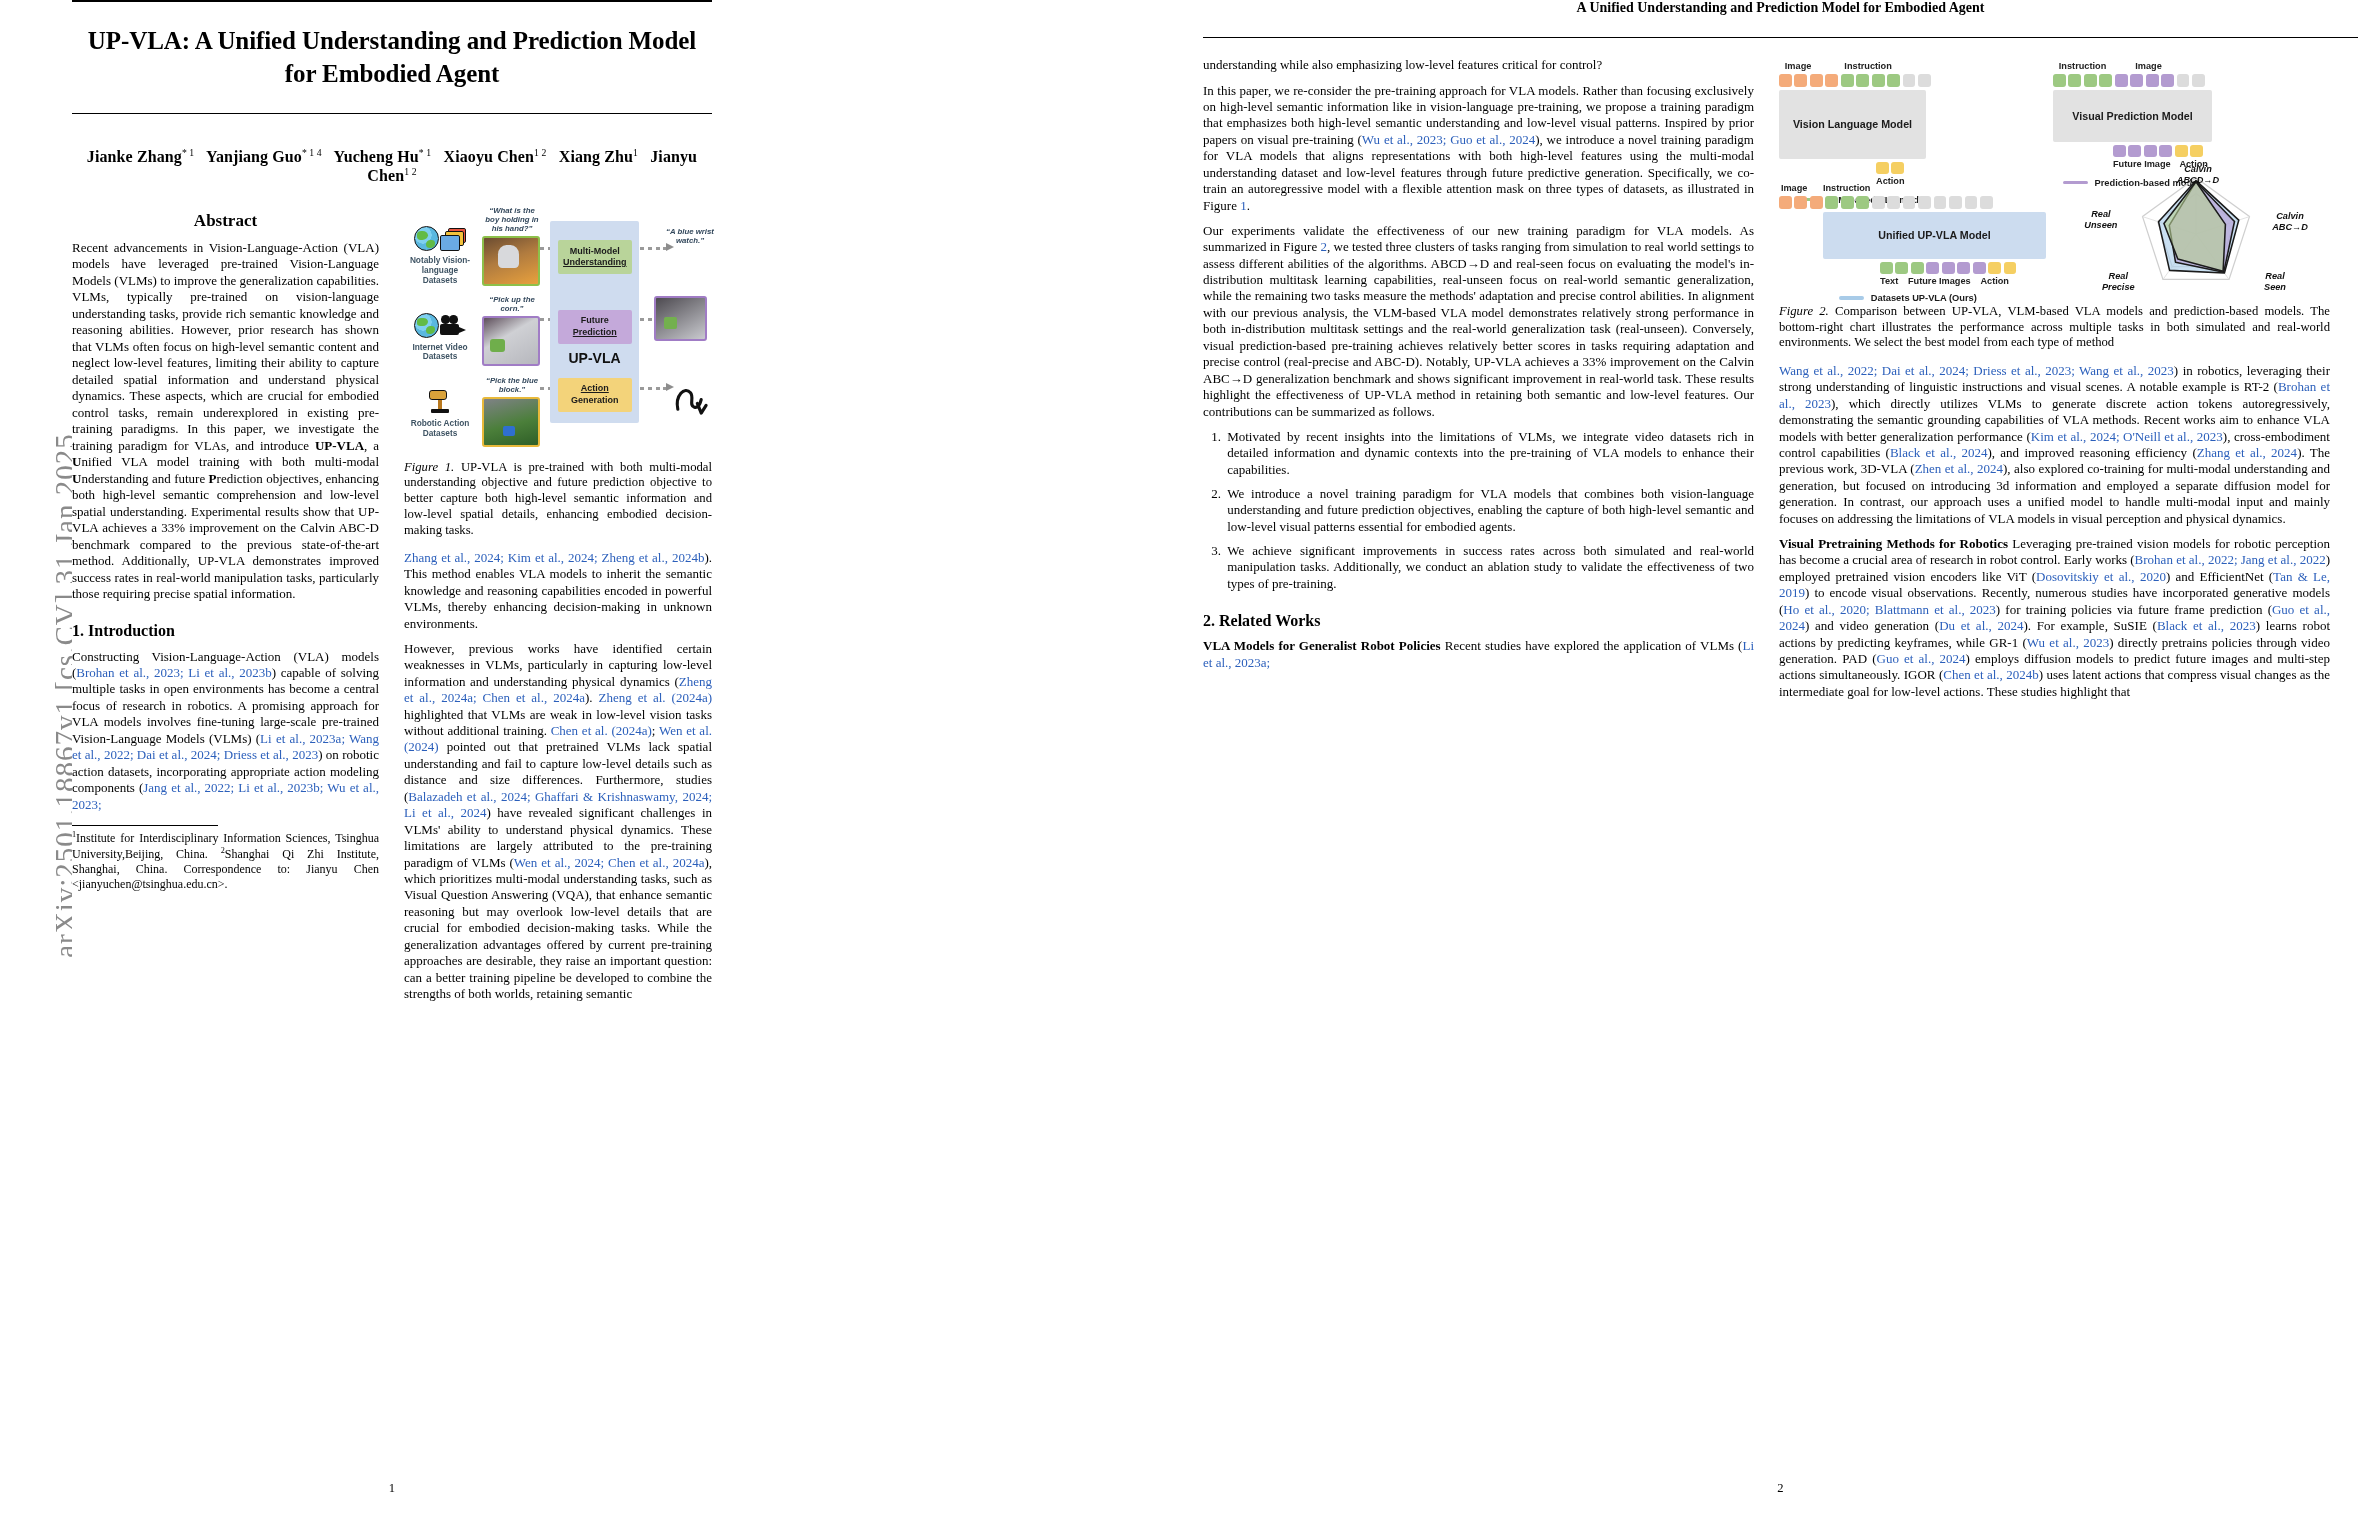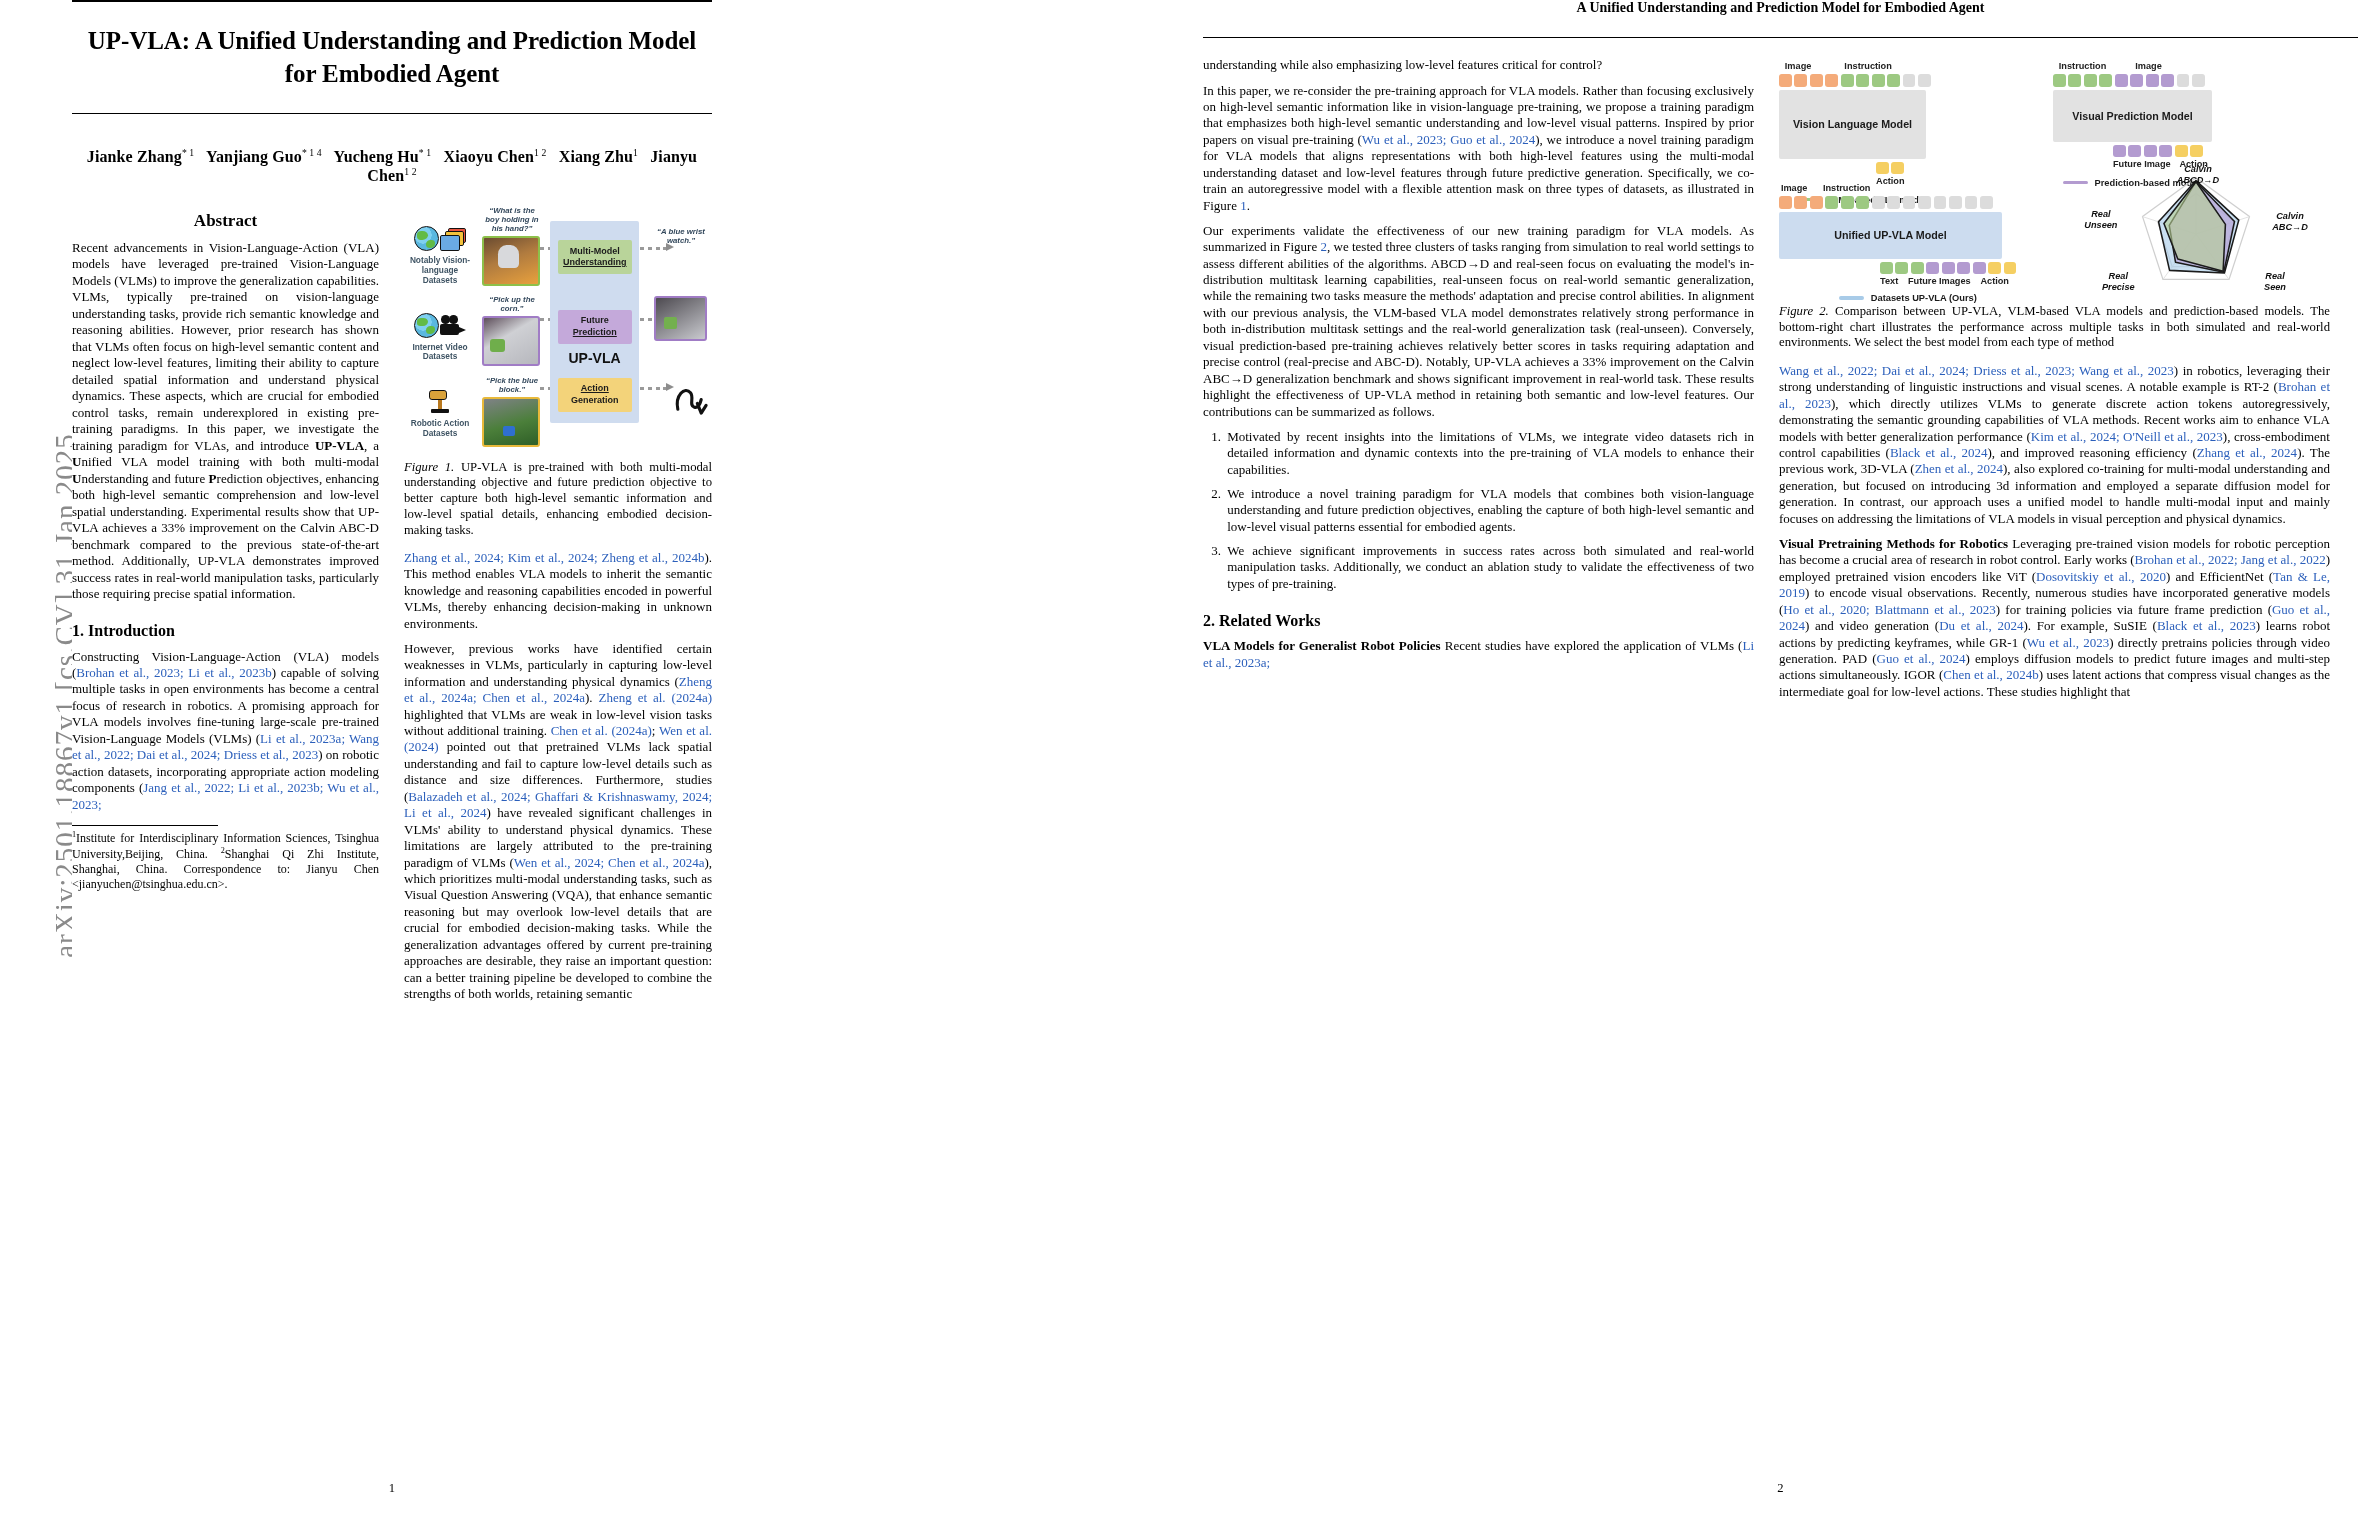"“A blue wrist watch.”" div.outq { left: 248px -> 257px }
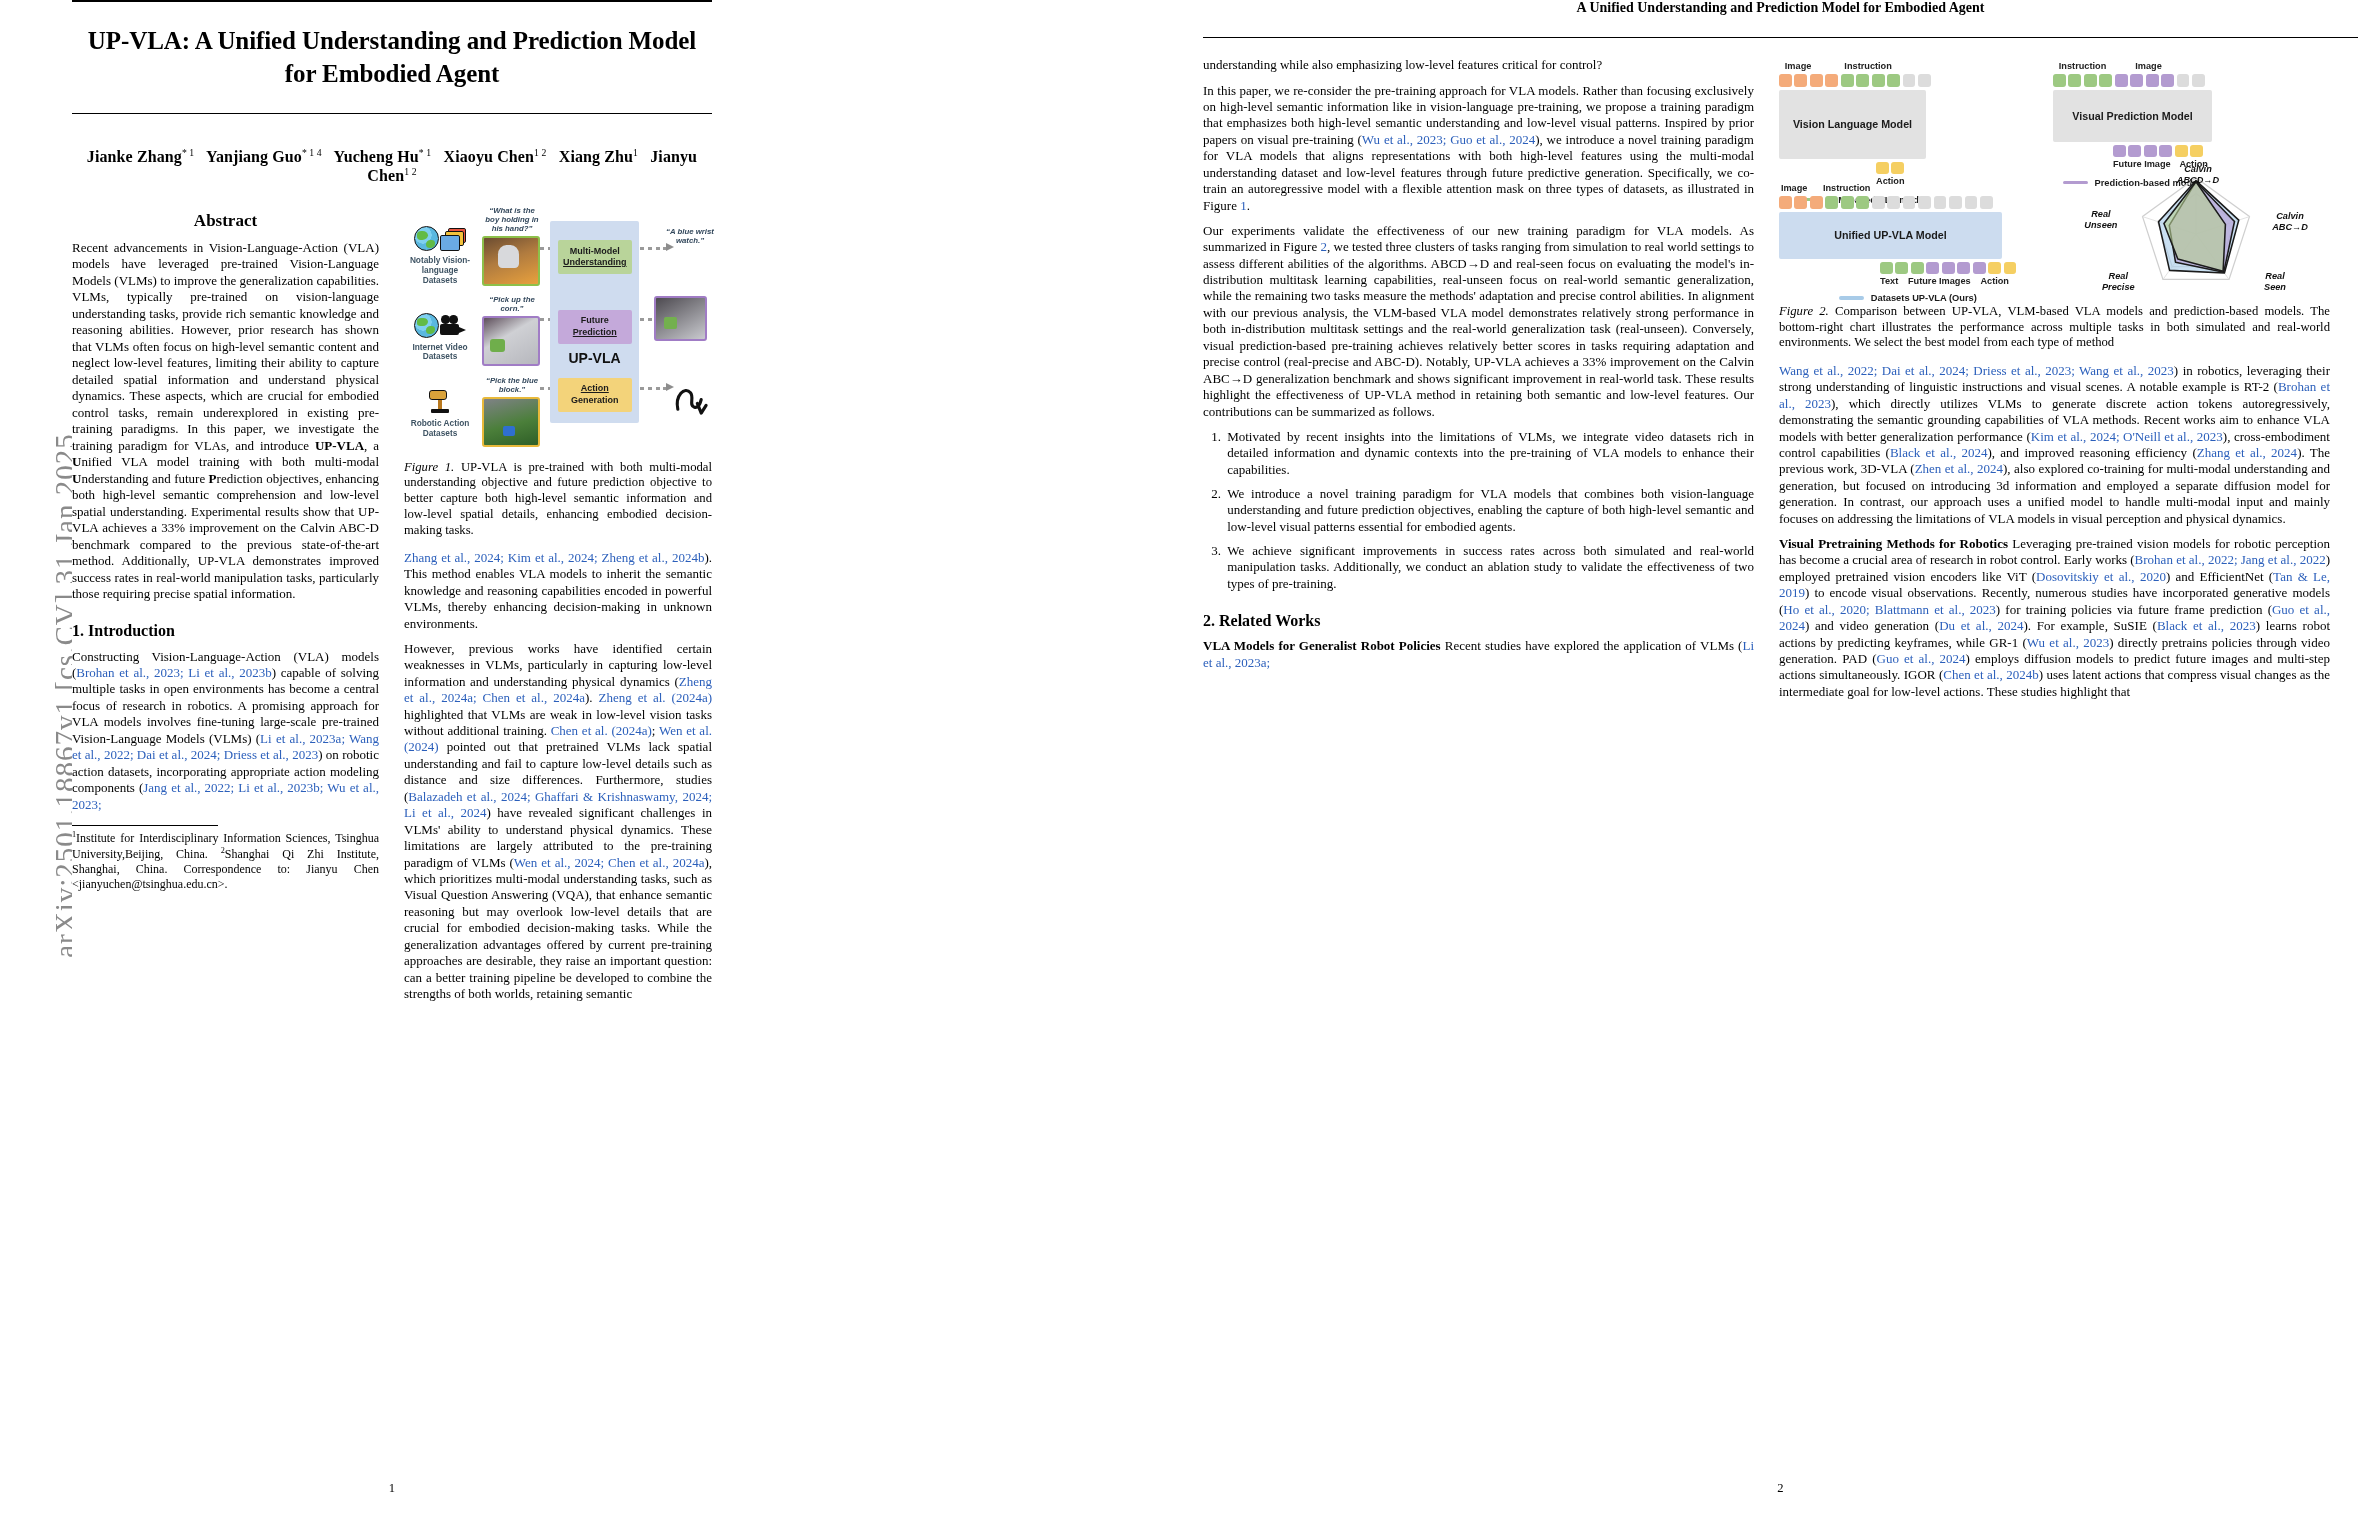"Unified UP-VLA Model" div.modelbox { margin-left: none -> 44px }
